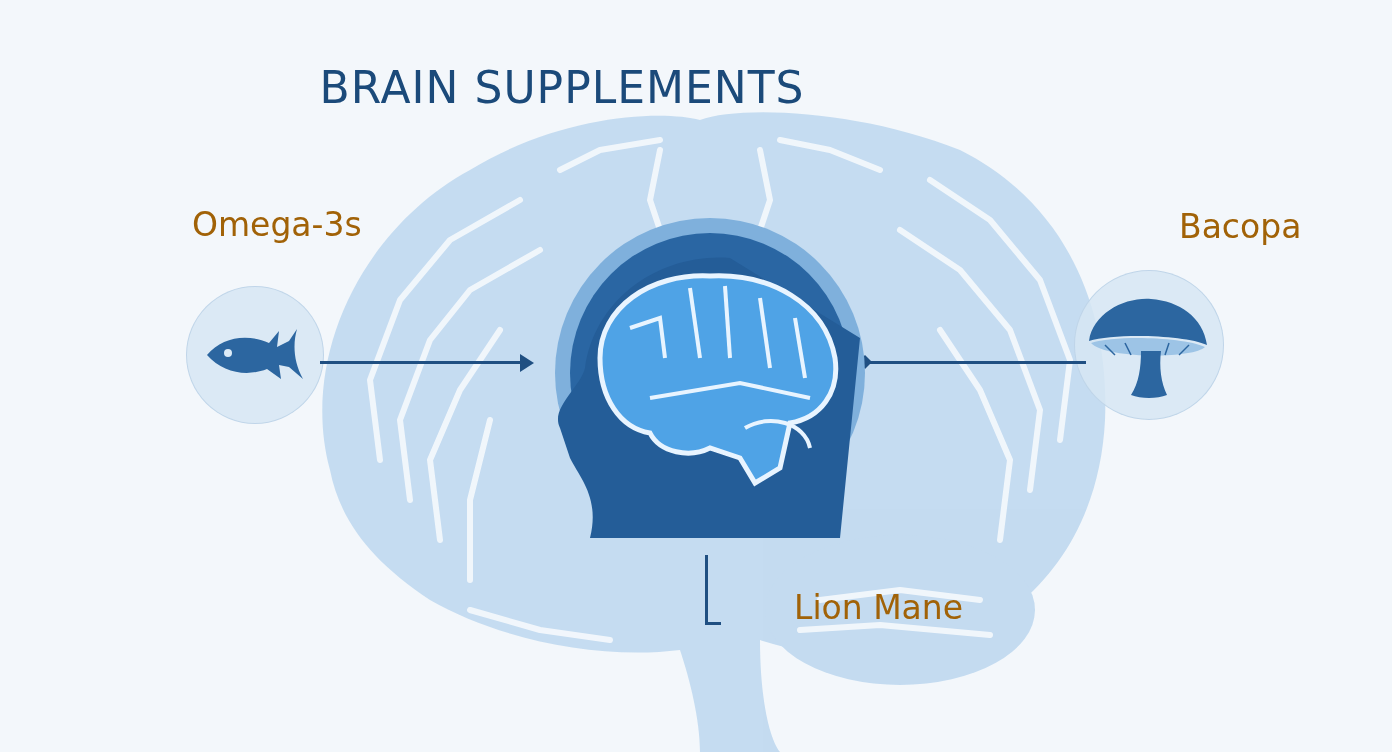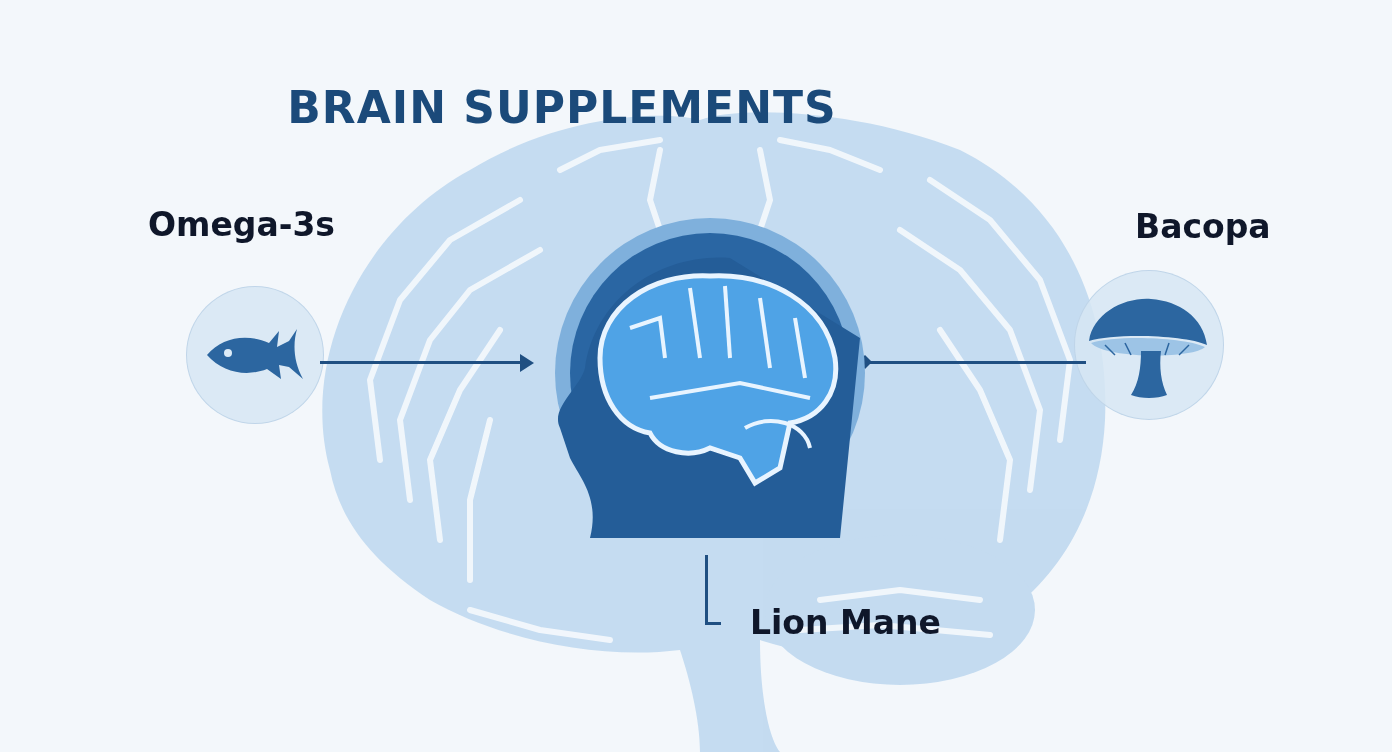"BRAIN SUPPLEMENTS" .title { font-weight: bold -> normal; margin-top: 20px -> none }
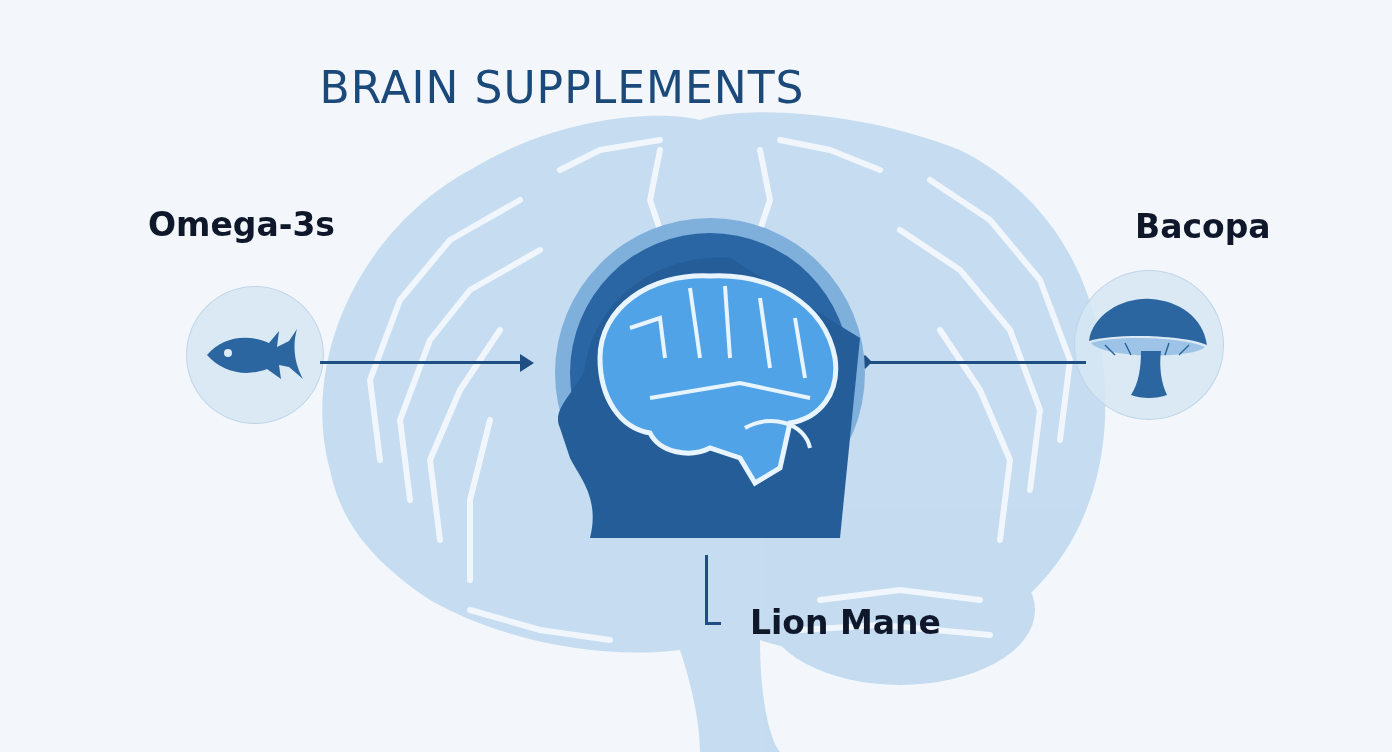"Omega-3s" .label { color: #0f172a -> #a16207; font-weight: bold -> normal; margin-left: none -> 44px }
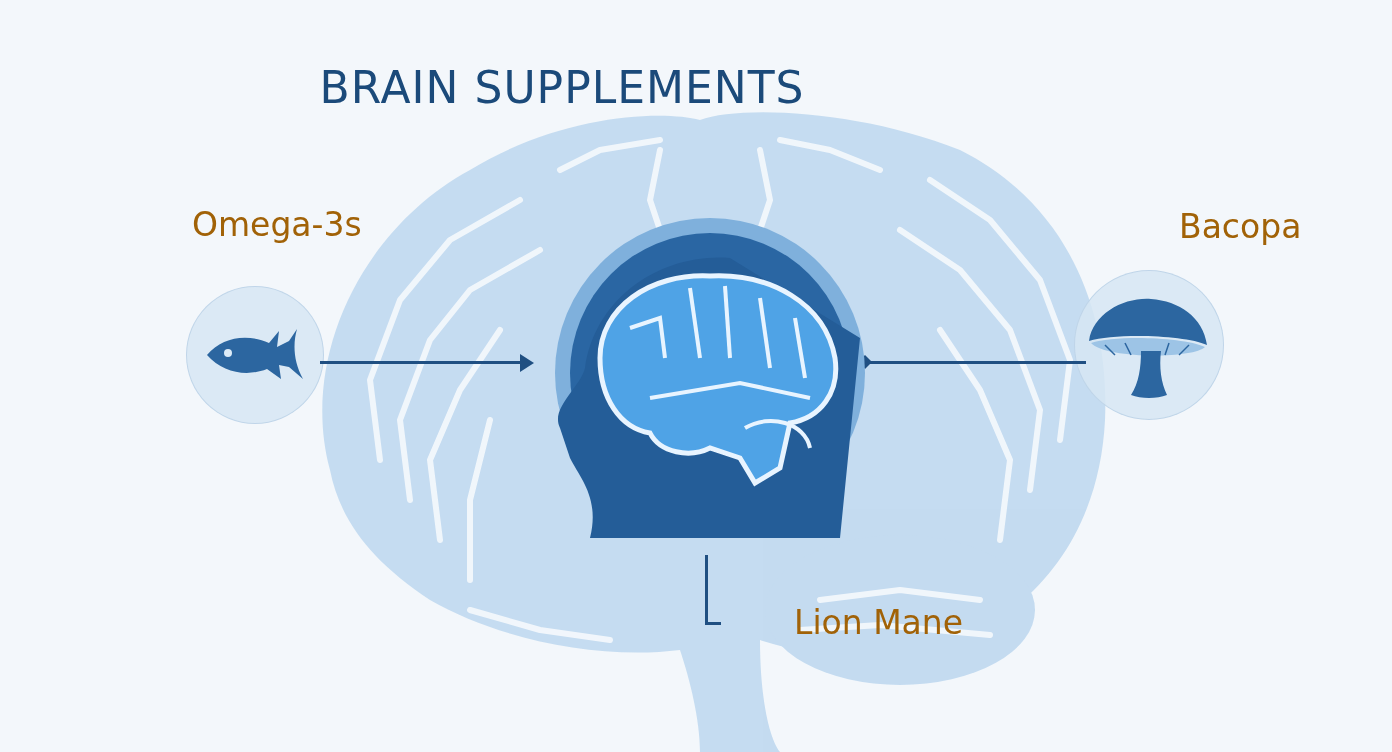"Lion Mane" div.label { top: 603px -> 588px }
